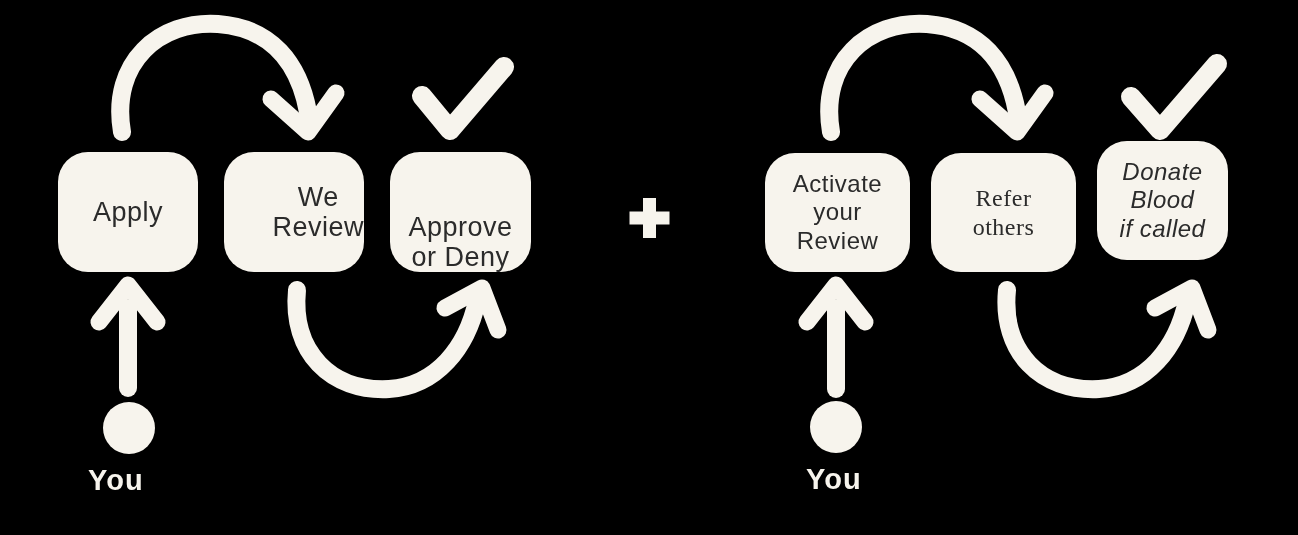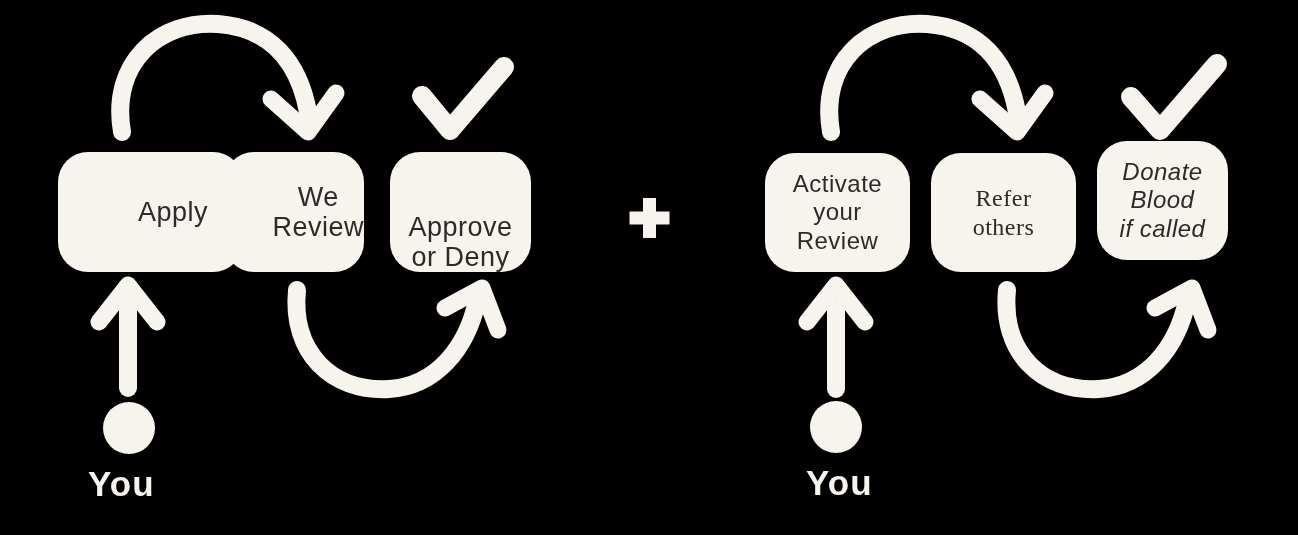"Apply" .box-a1 { padding-left: 45px -> none }
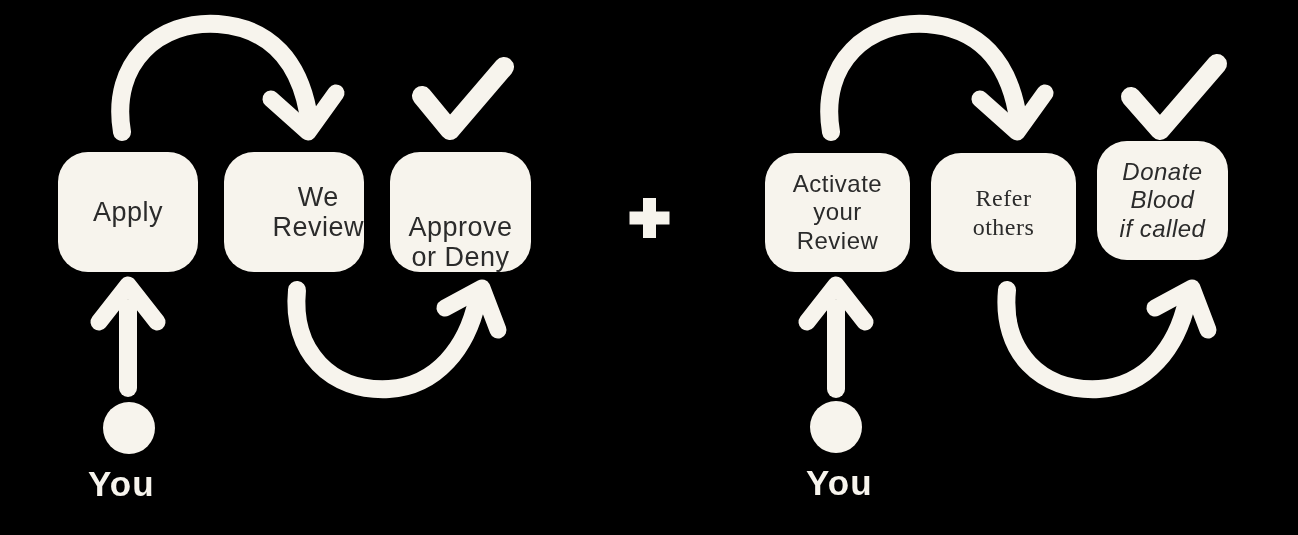"You" .you-label { font-size: 35px -> 29px }
